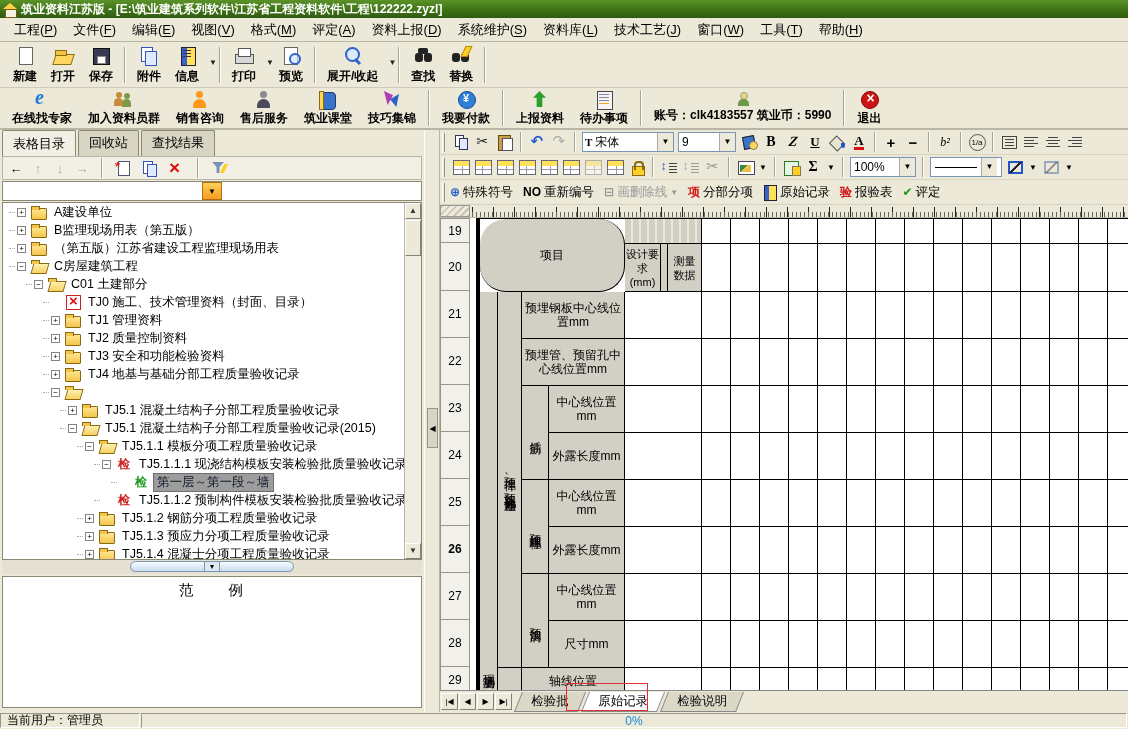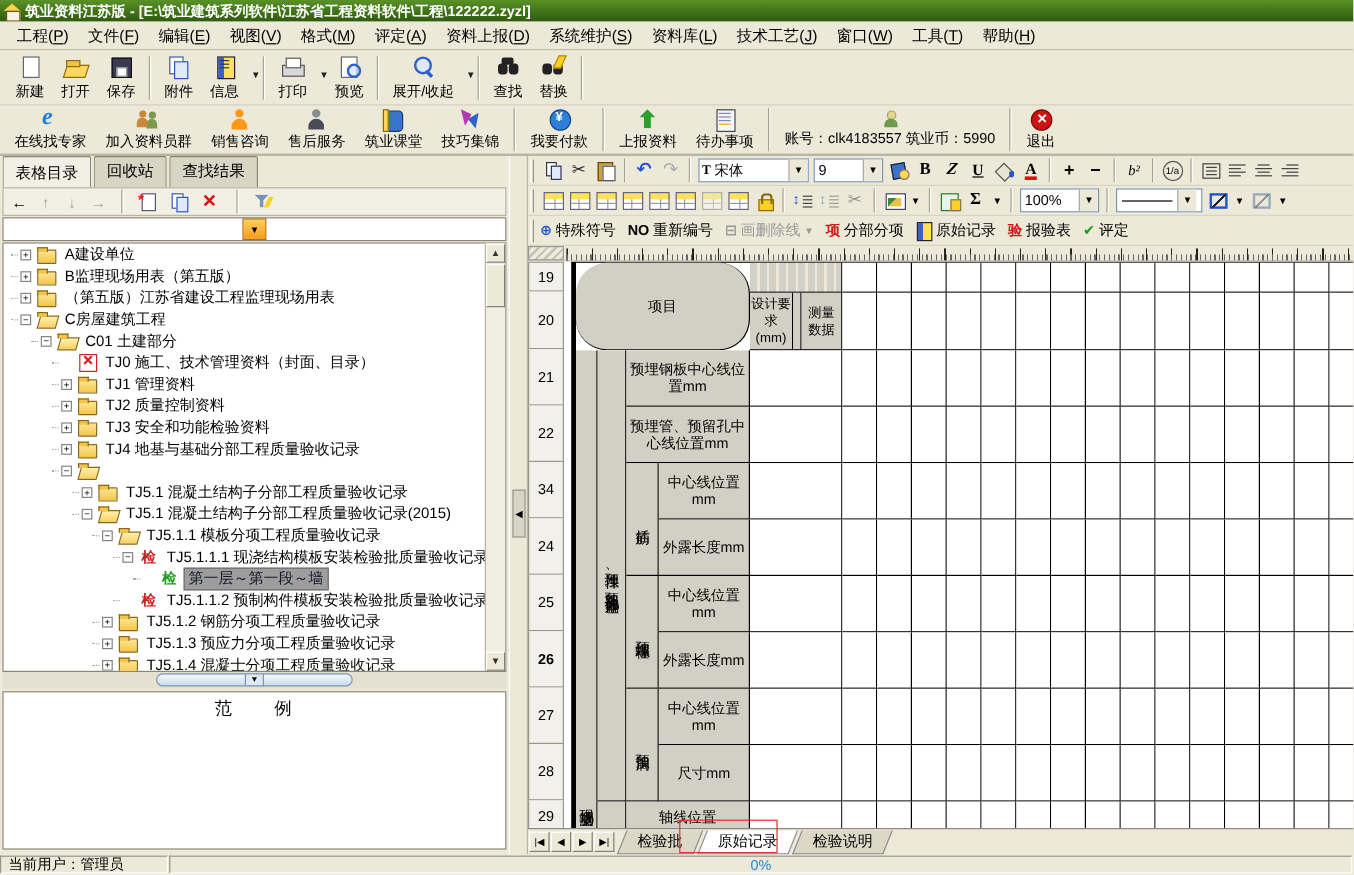"新建" .tbtn .lbl { font-weight: none -> bold }
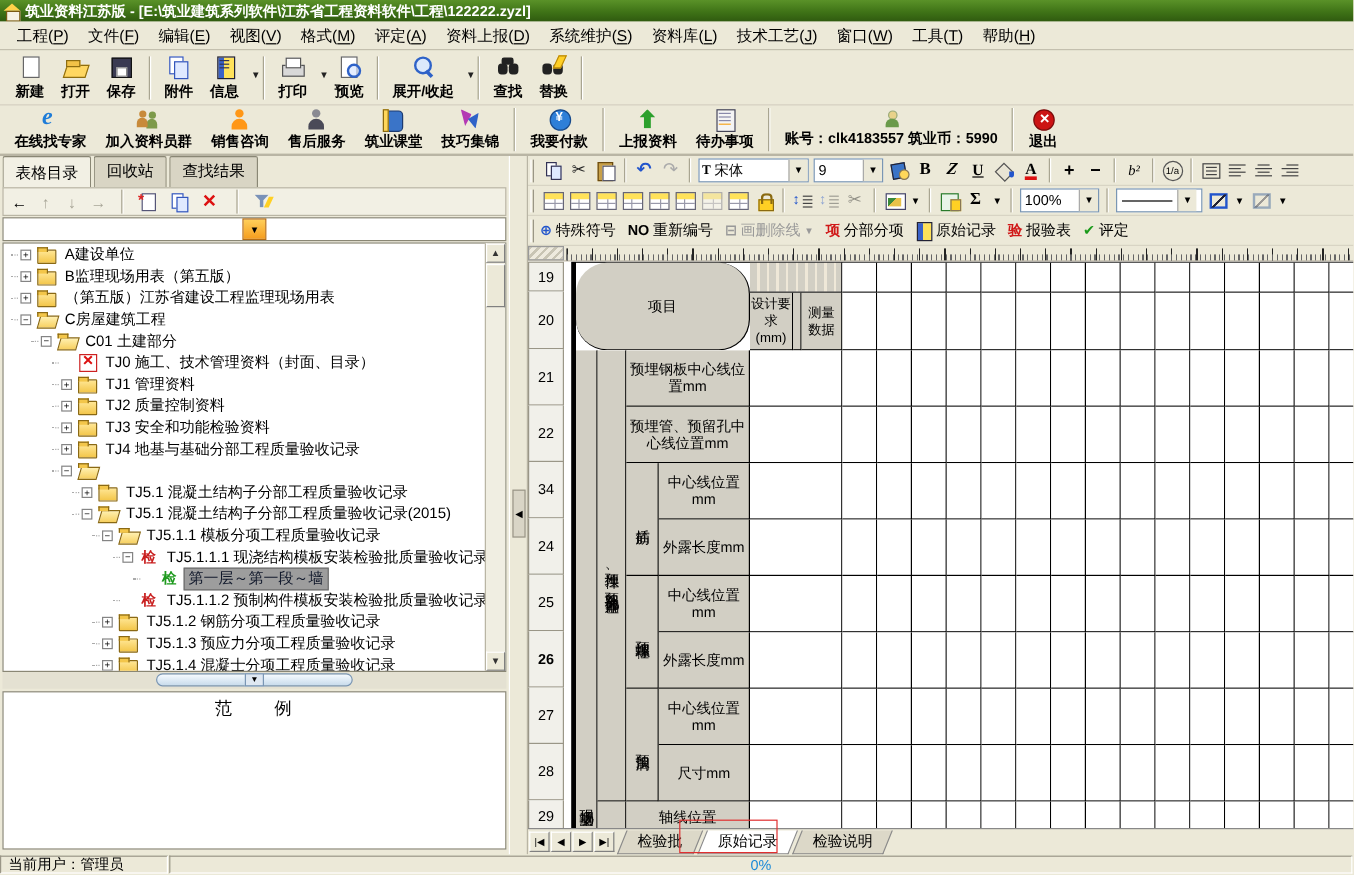"34" div.rnum { text: 34 -> 23 }
